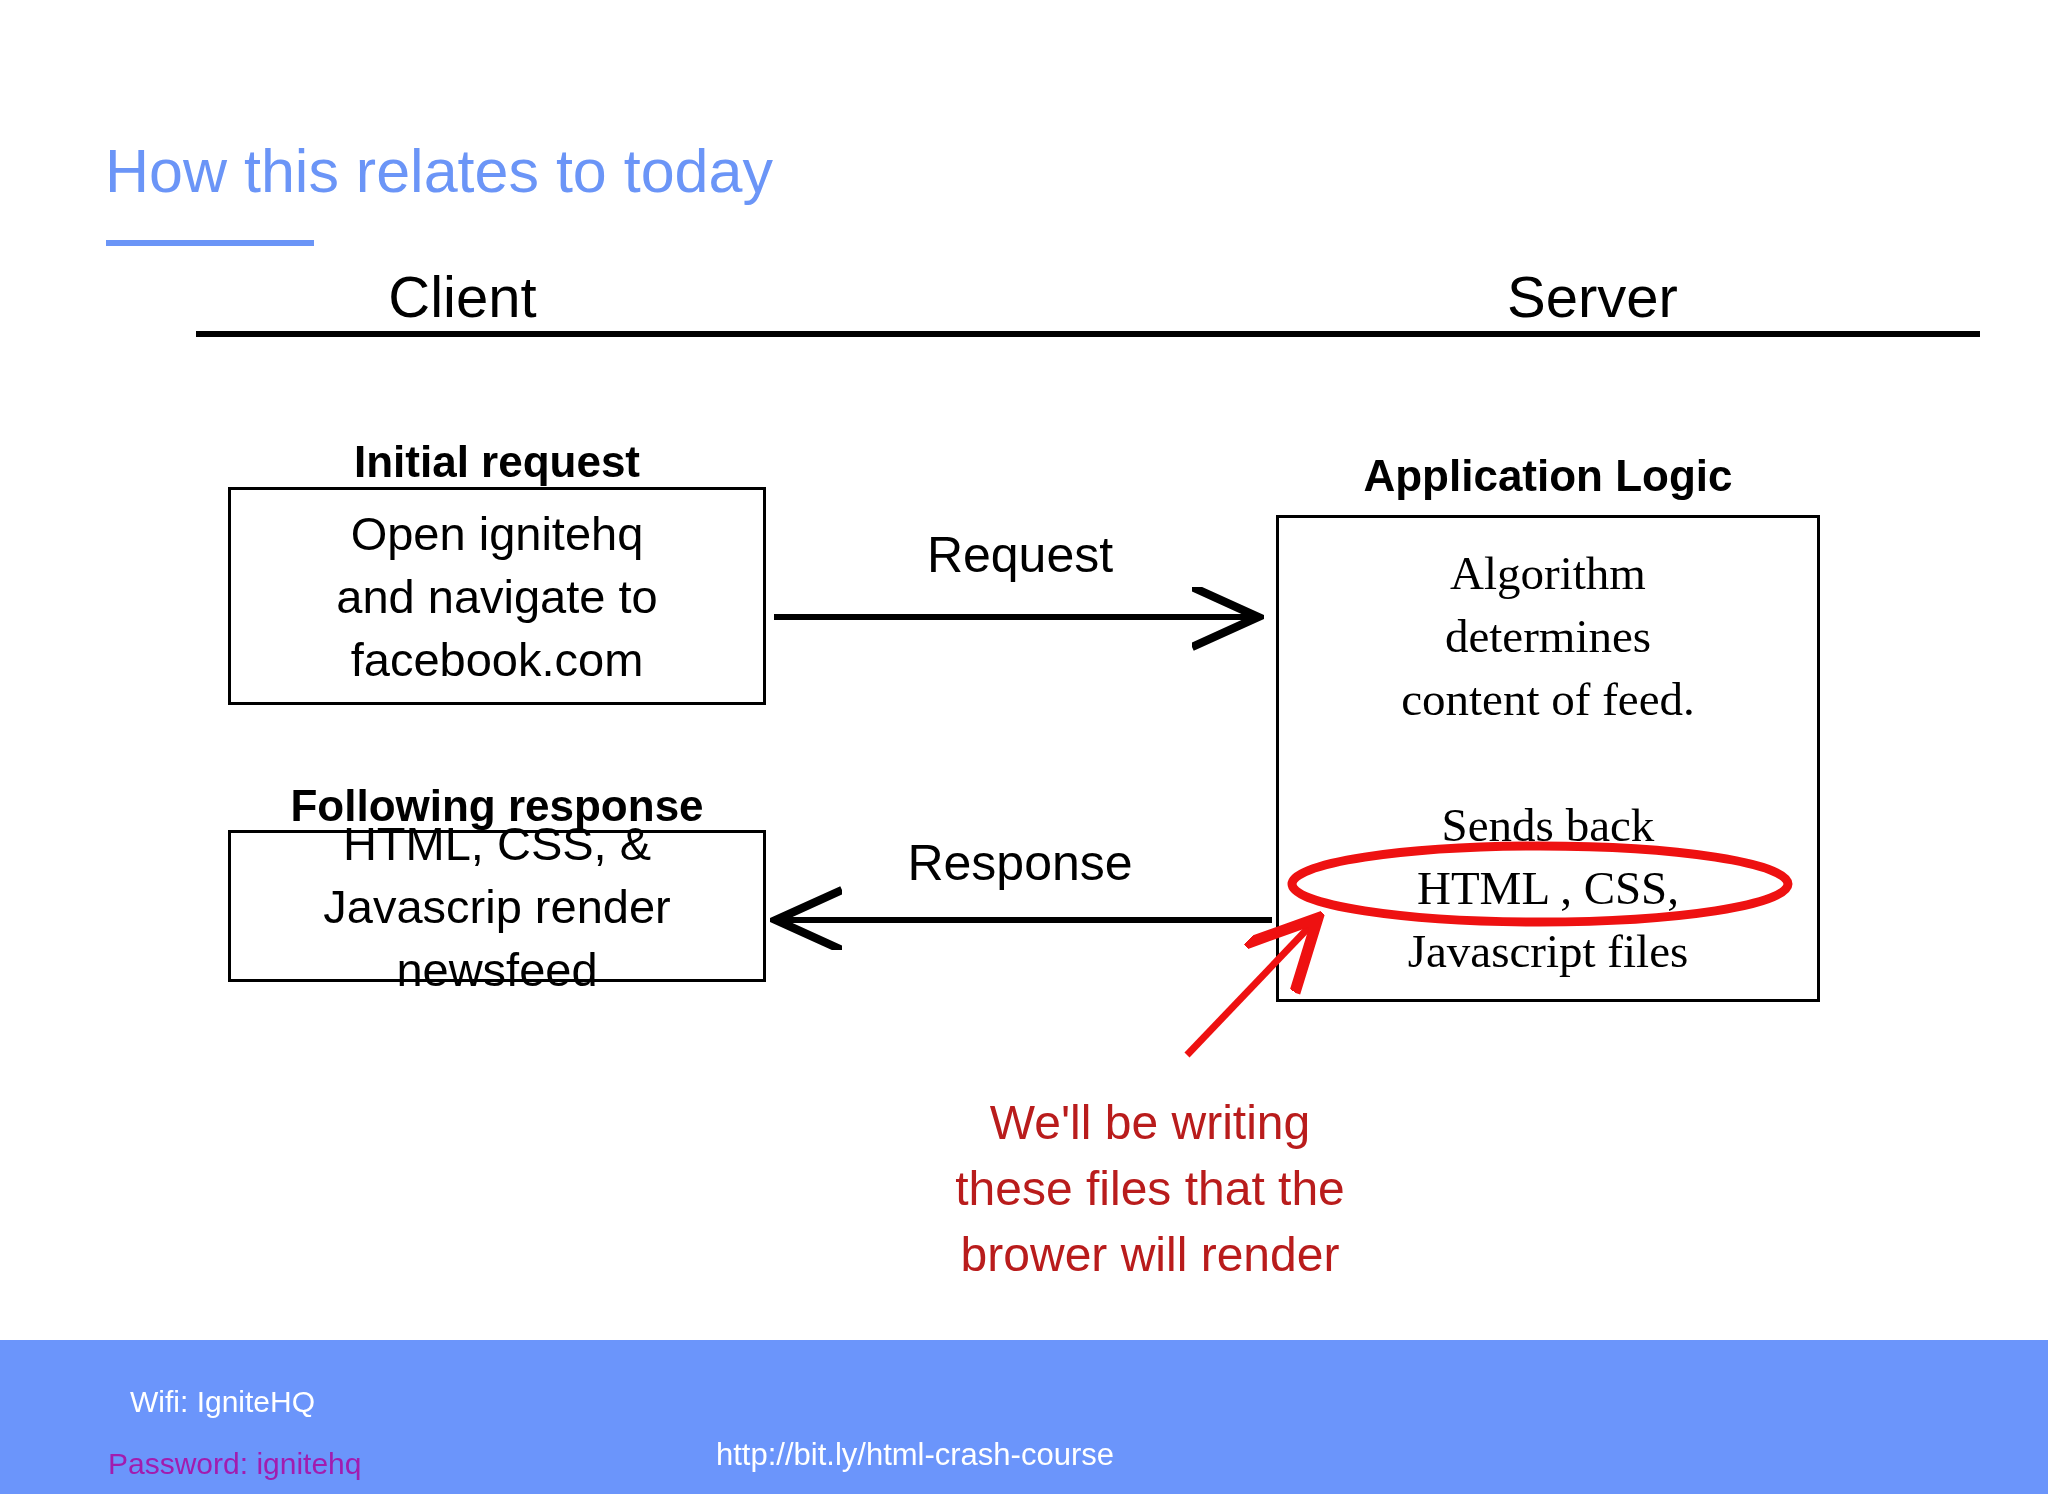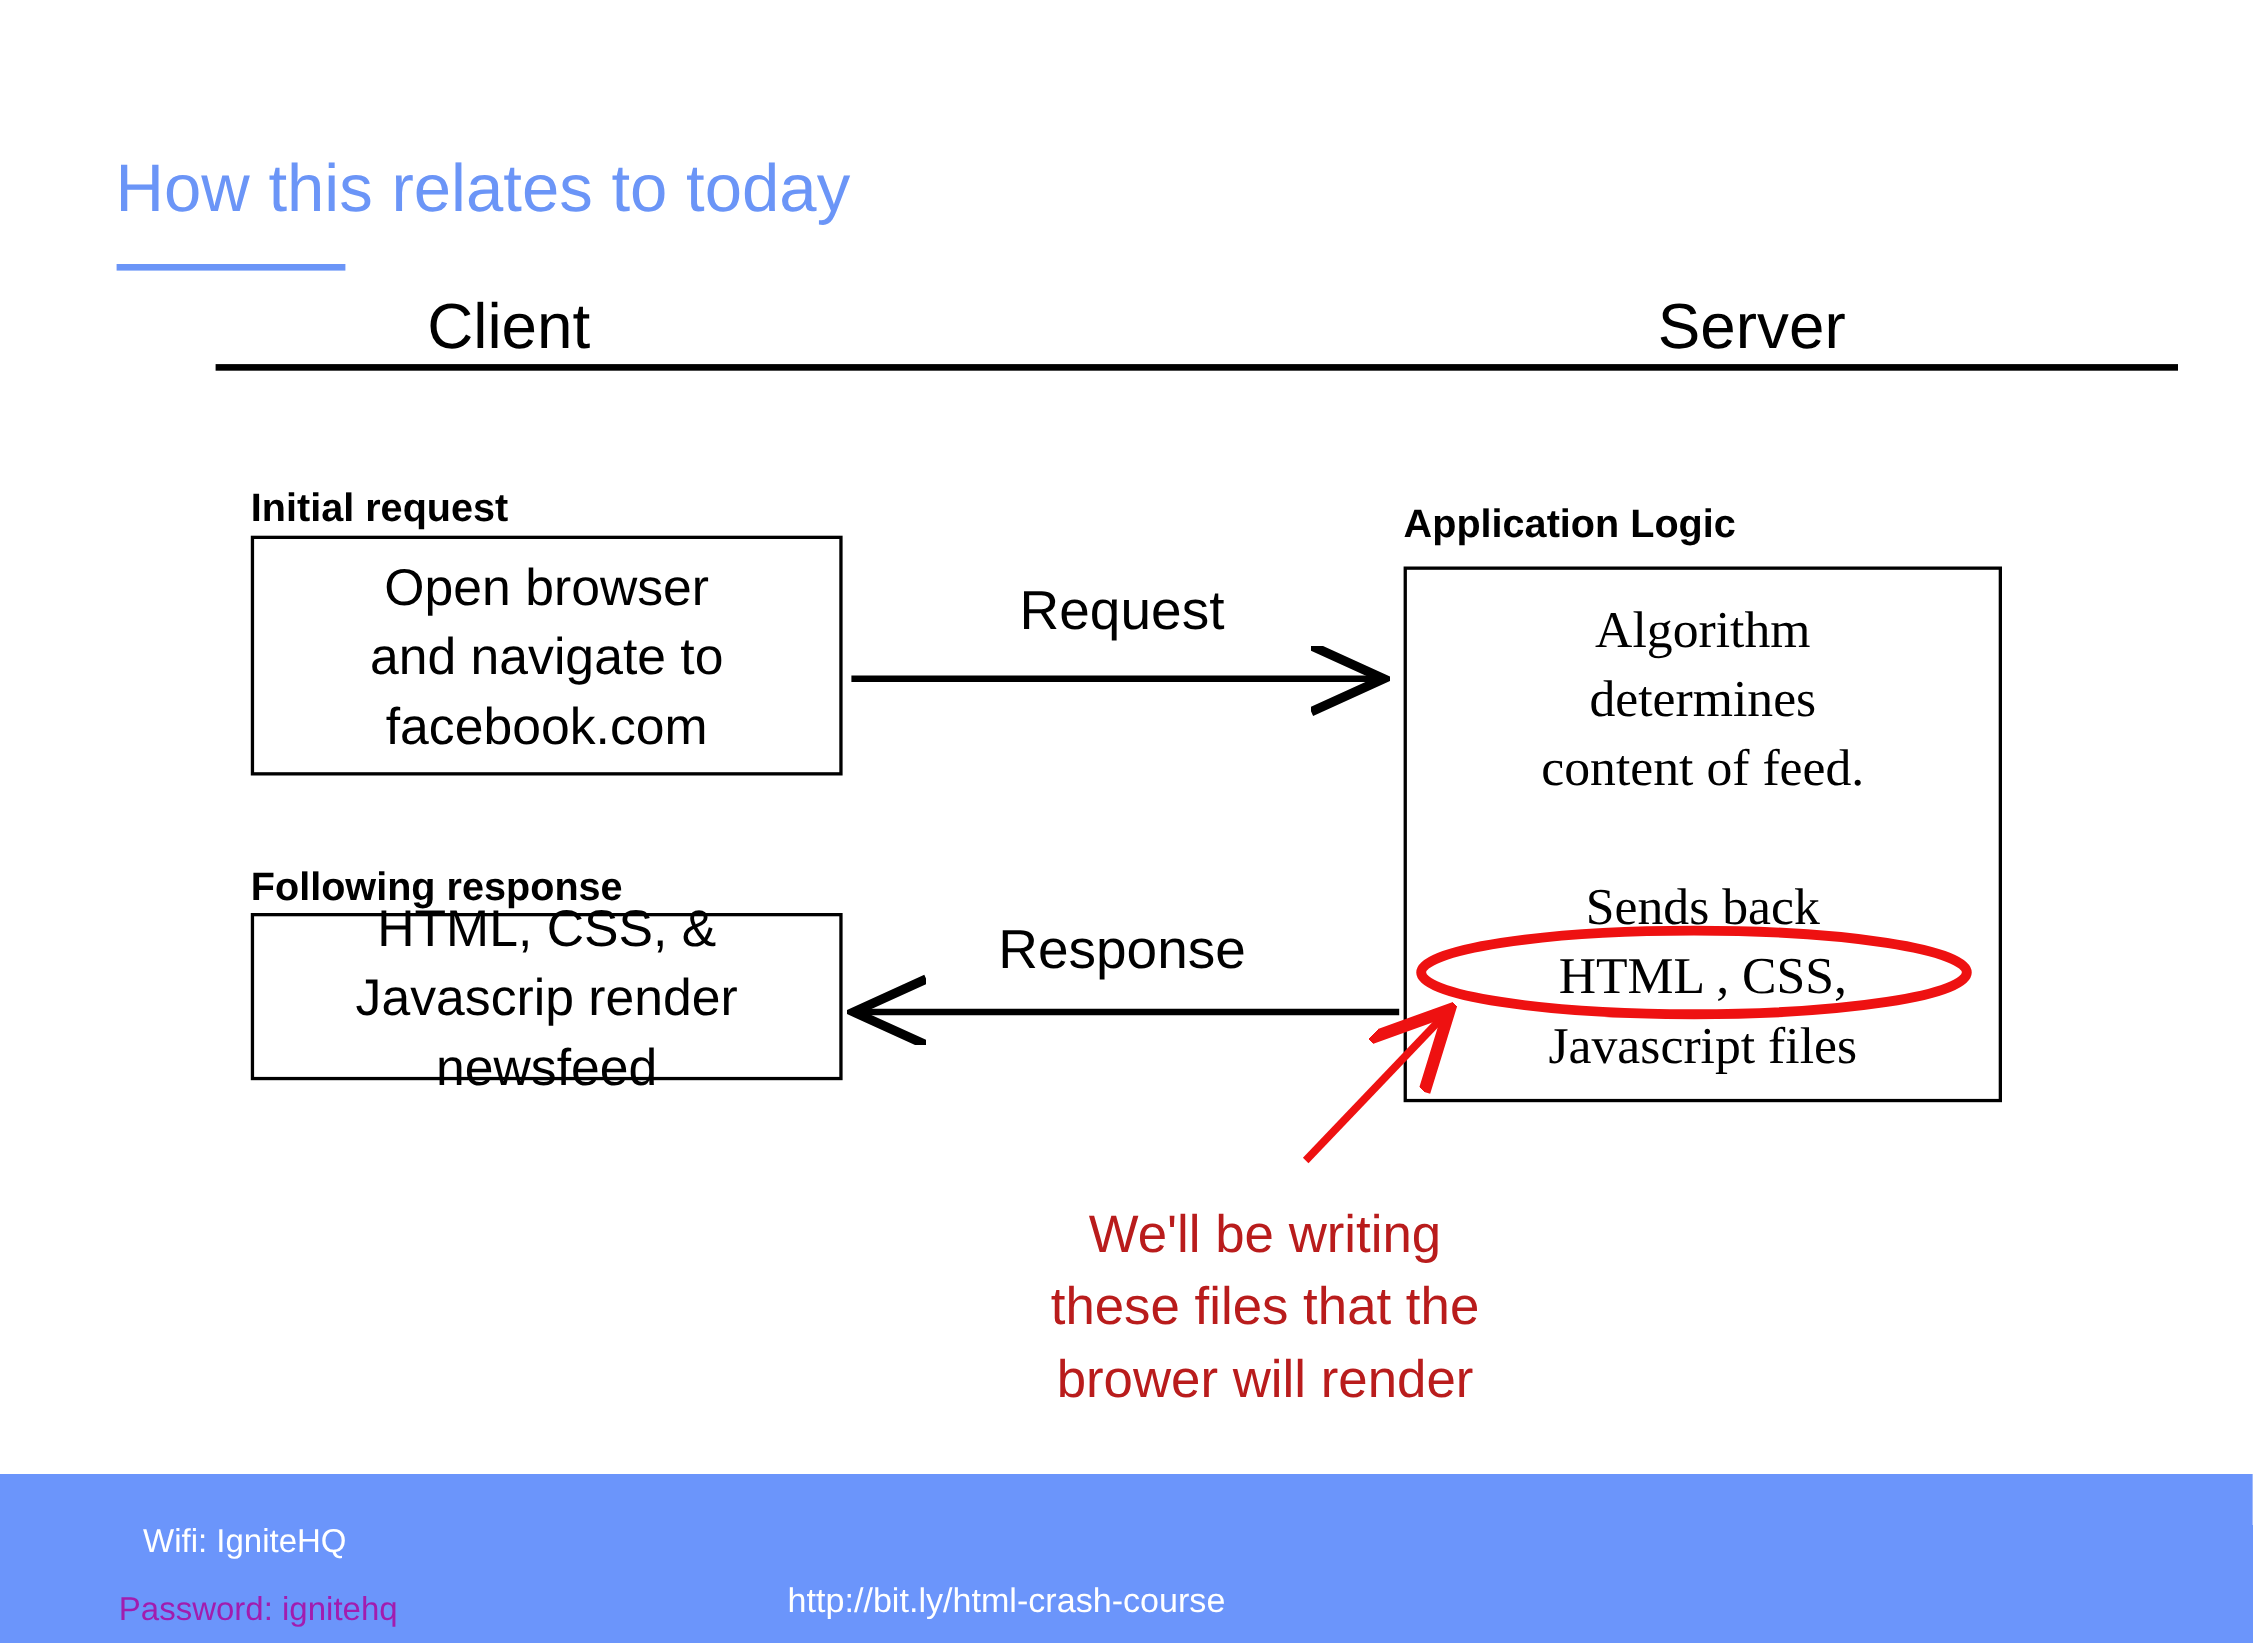"Initial request" .section-label { font-size: 36px -> 44px; text-align: left -> center }
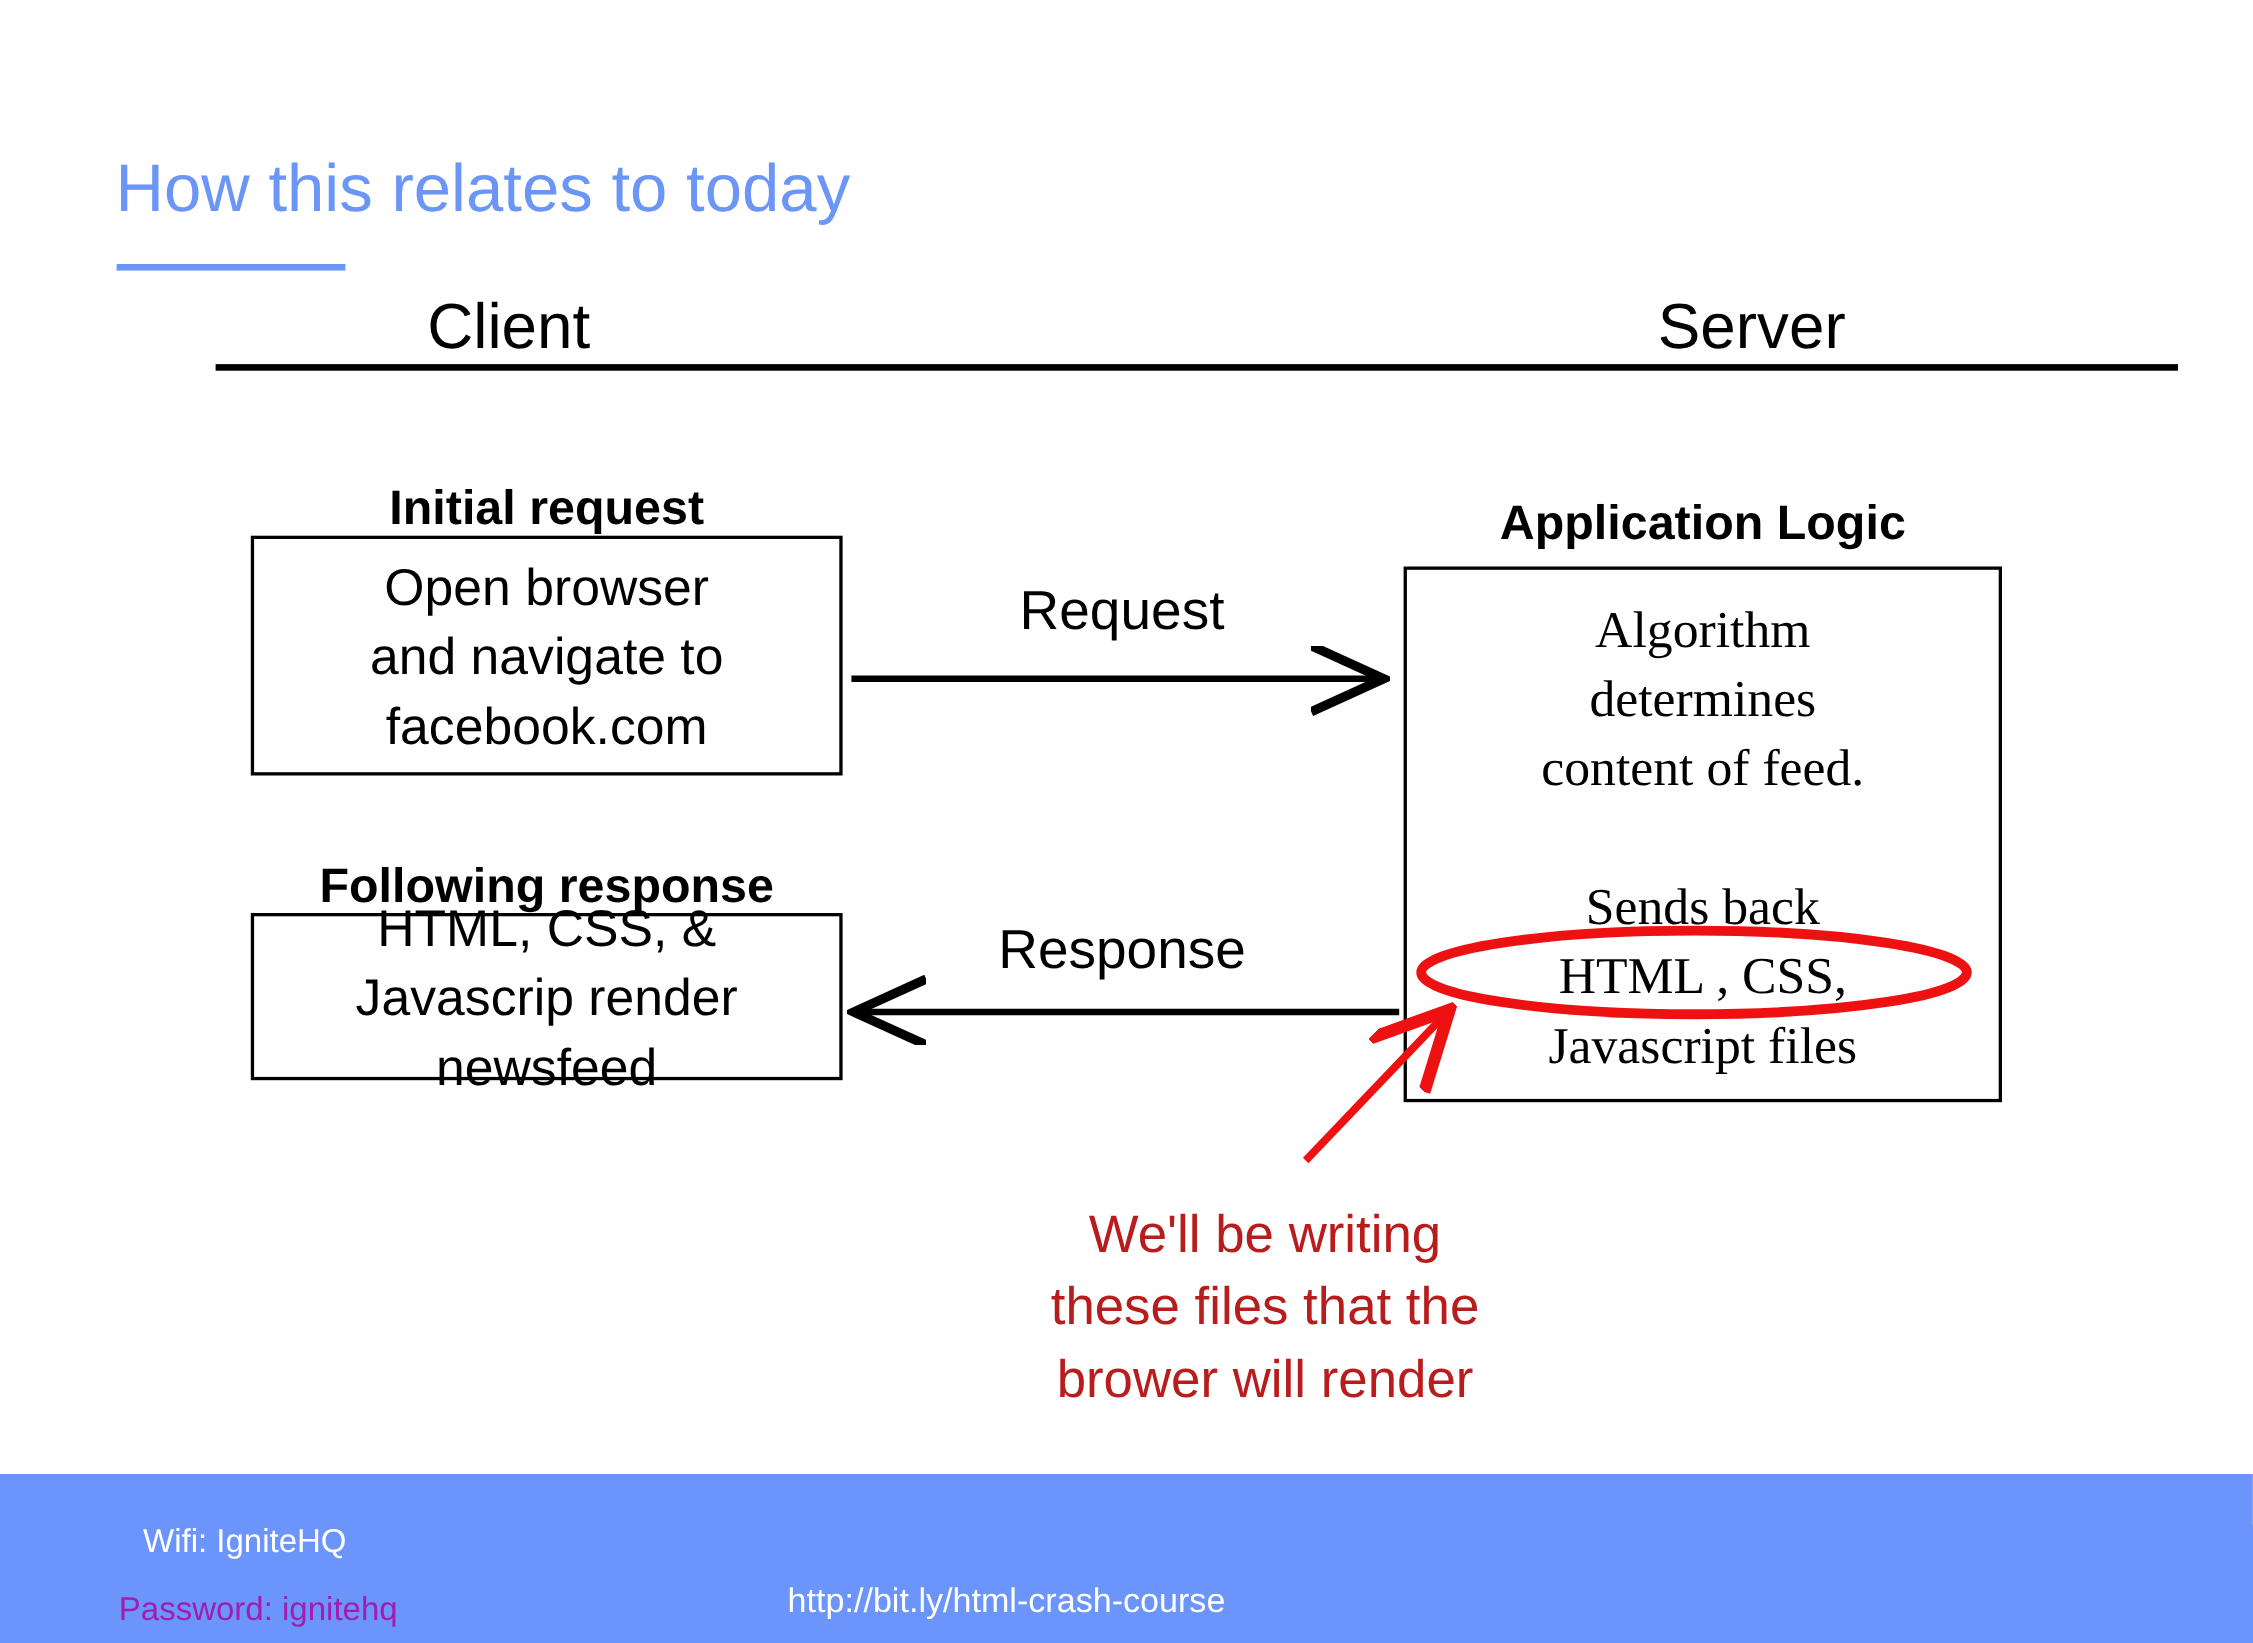"Open browser" span.box-text { text: browser -> ignitehq }
